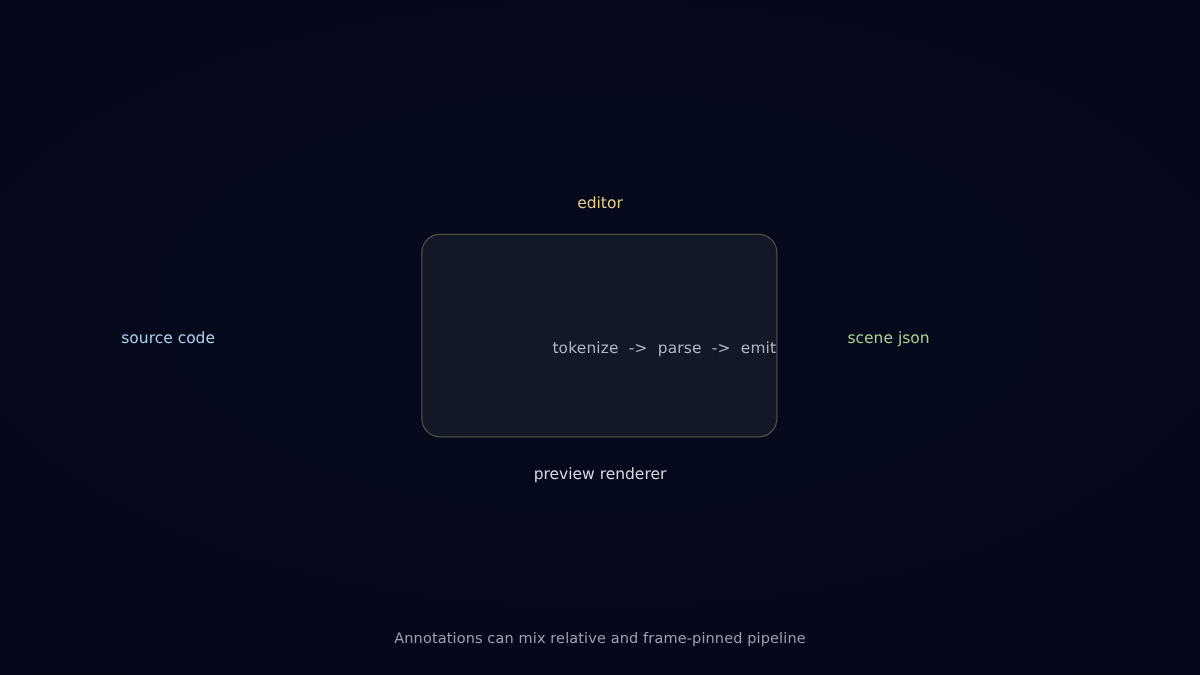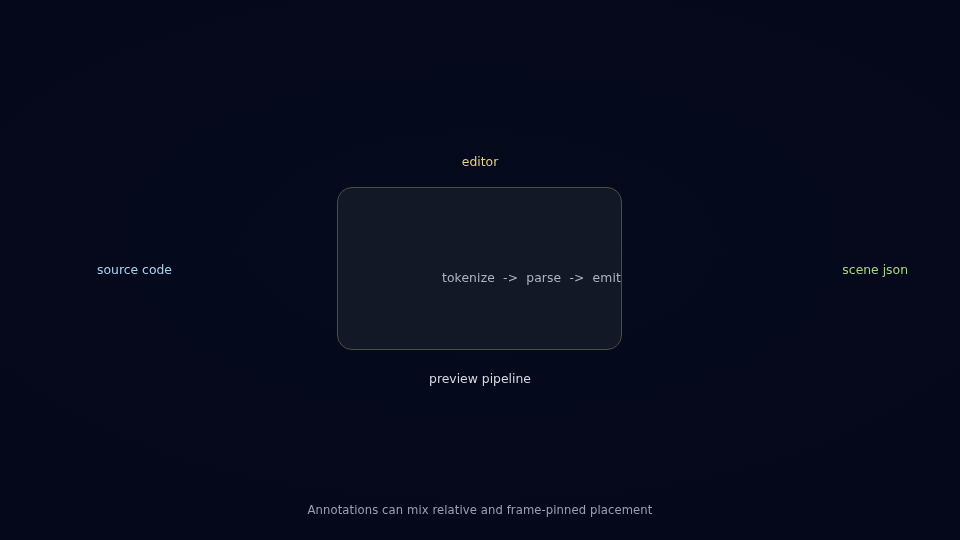"scene json" #annotation-right { left: 608px -> 647px; text-align: right -> left }
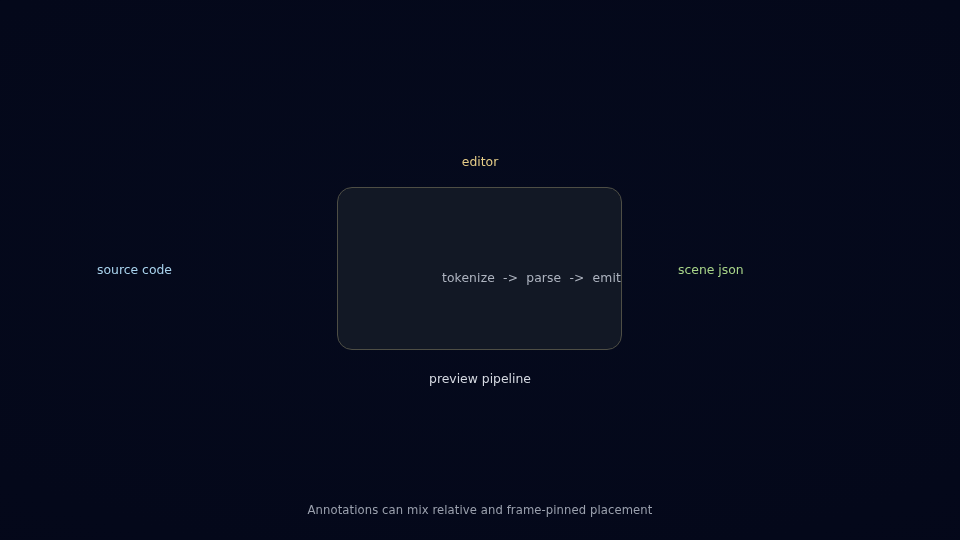"preview pipeline" div.annotation { text: pipeline -> renderer }
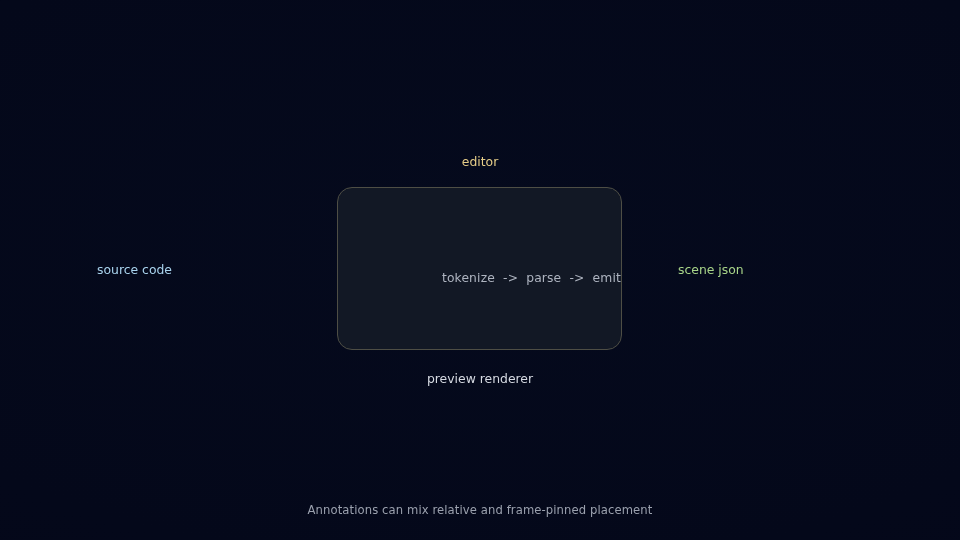"Annotations can mix relative and" div { text: placement -> pipeline }
